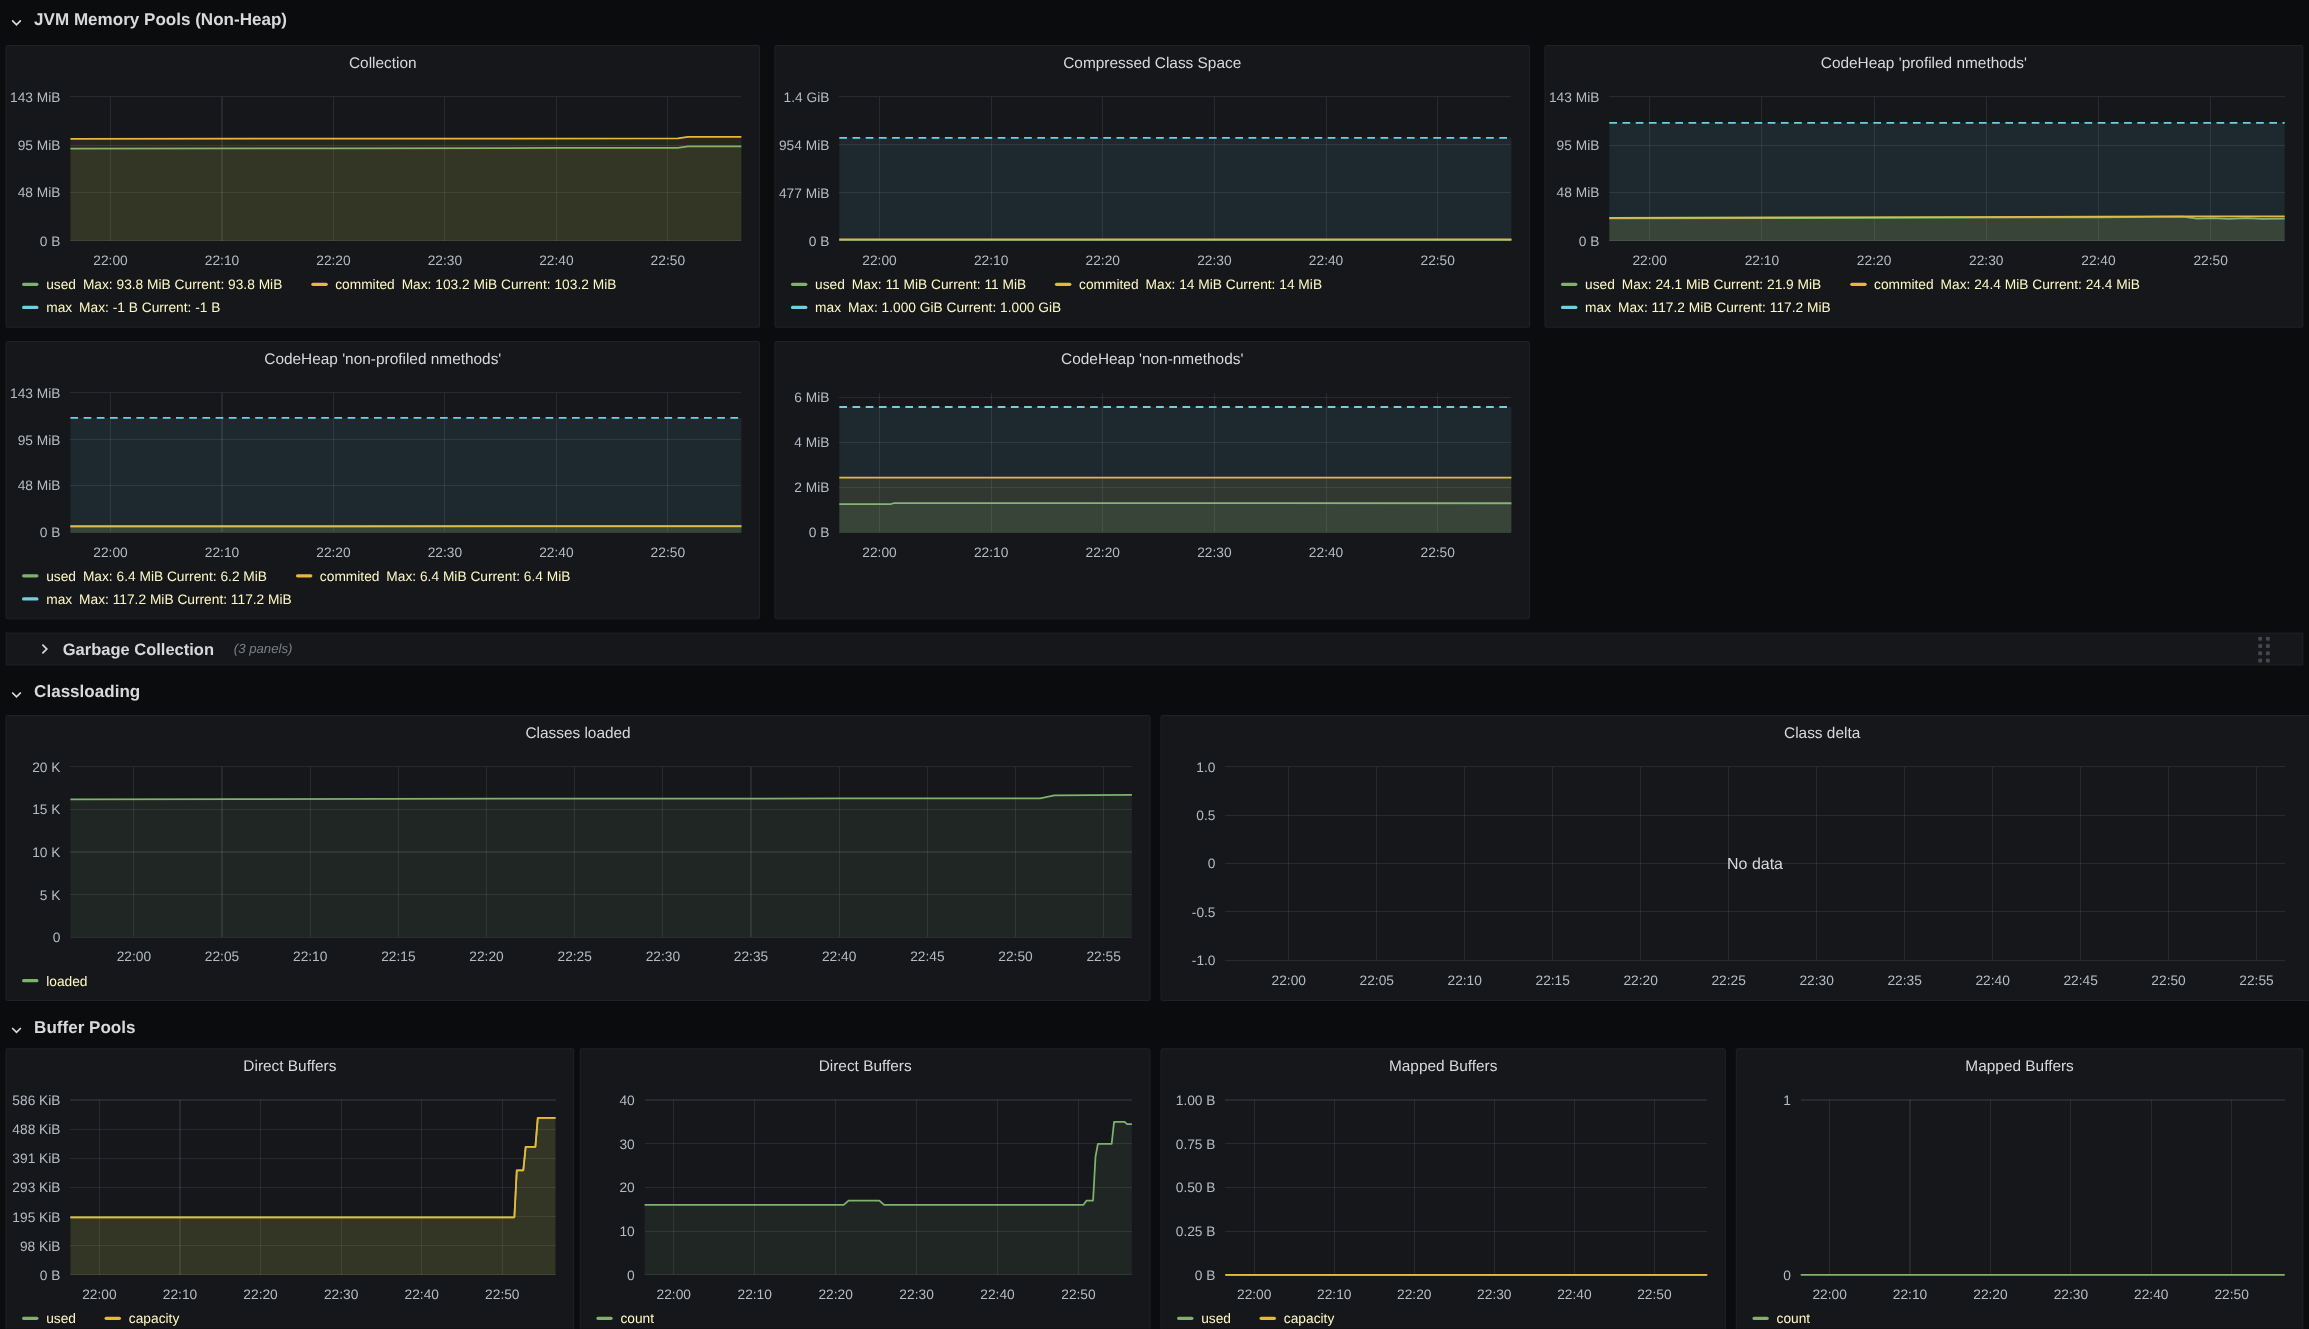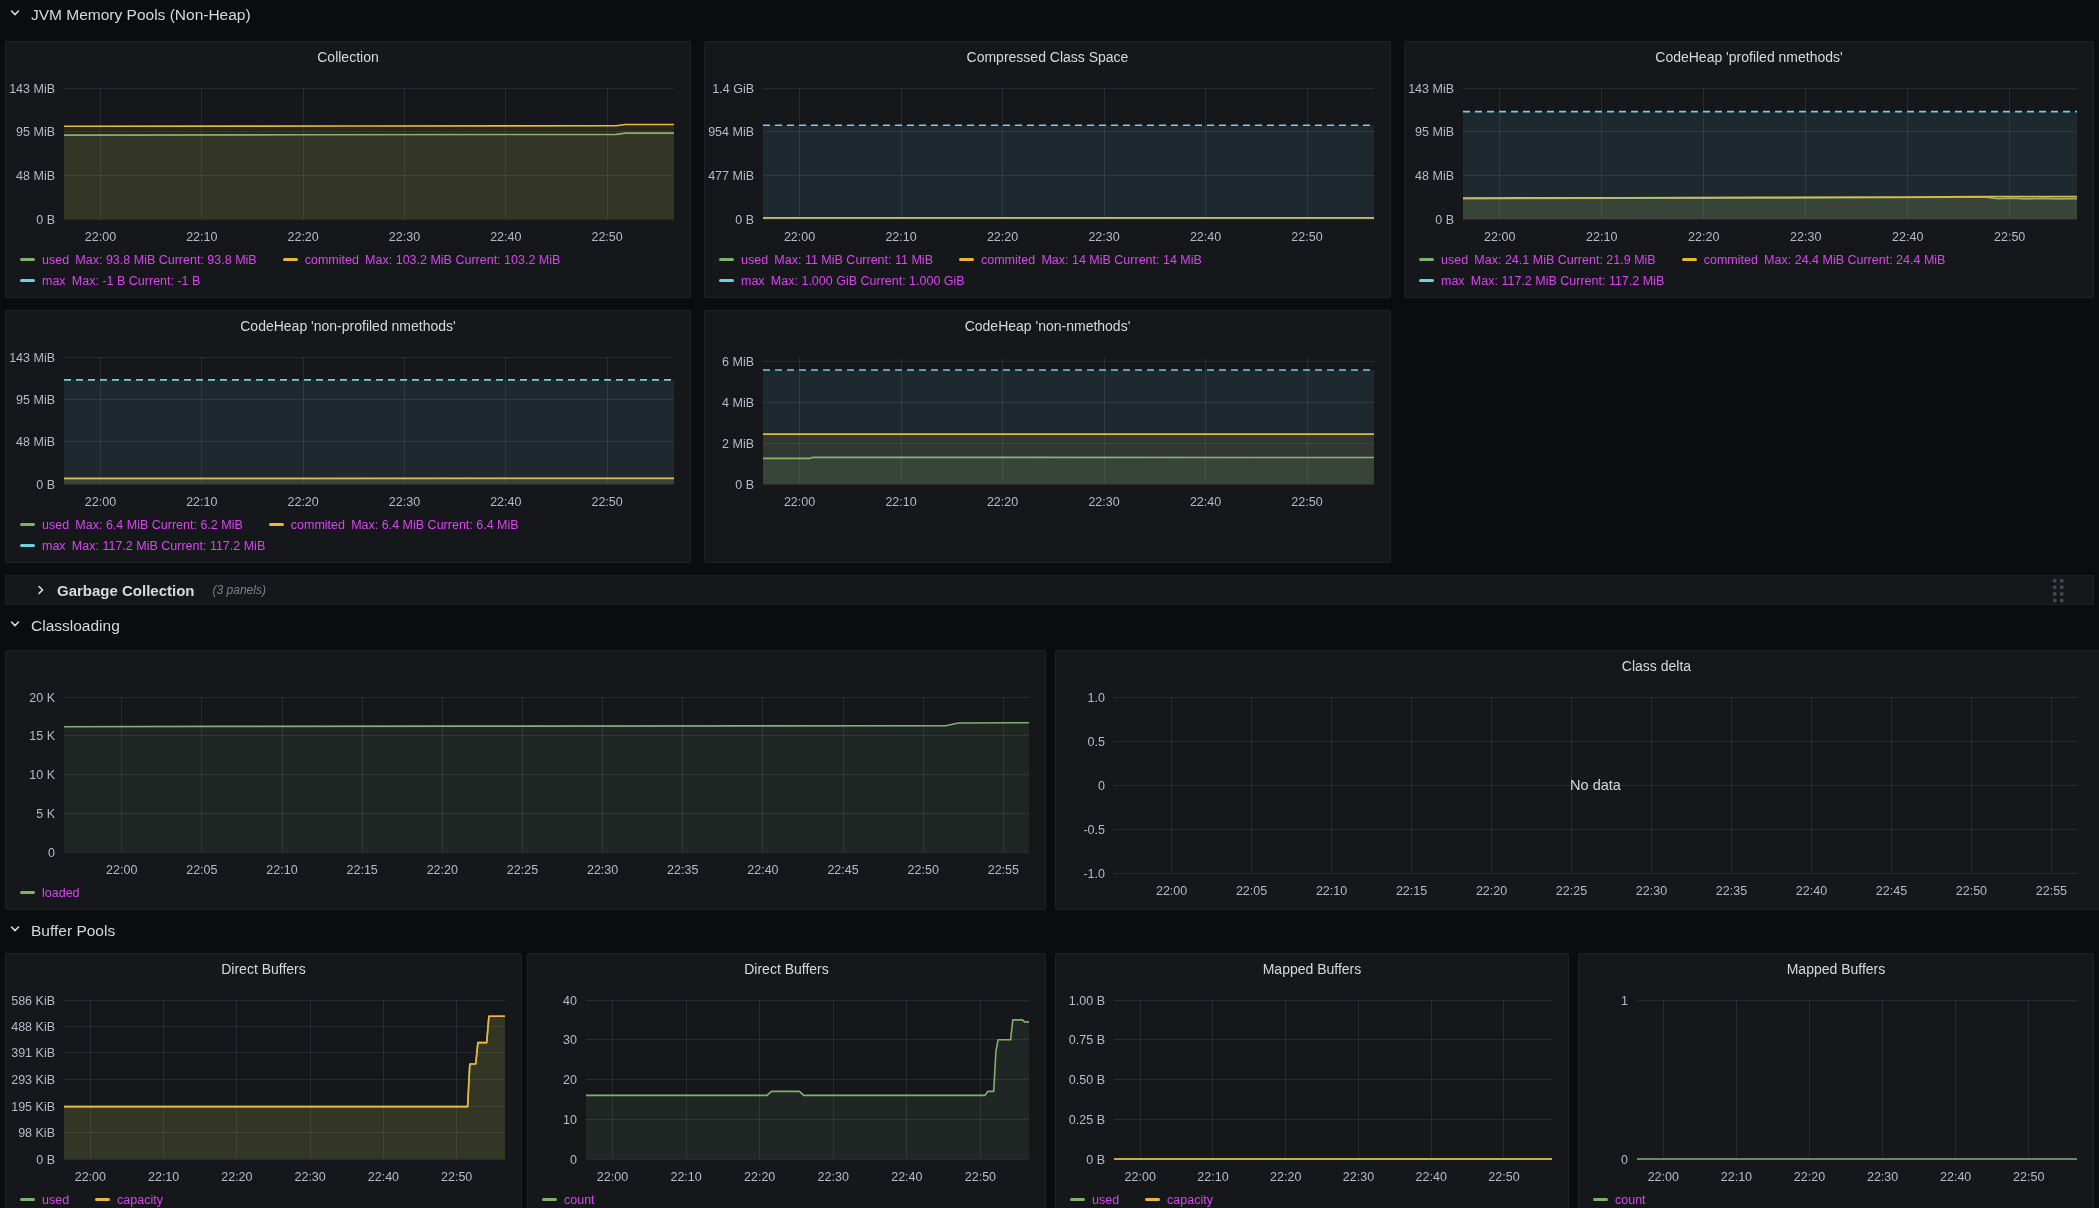"JVM Memory Pools (Non-Heap)" .sec-header { align-items: flex-start -> flex-end; font-weight: 400 -> 700 }
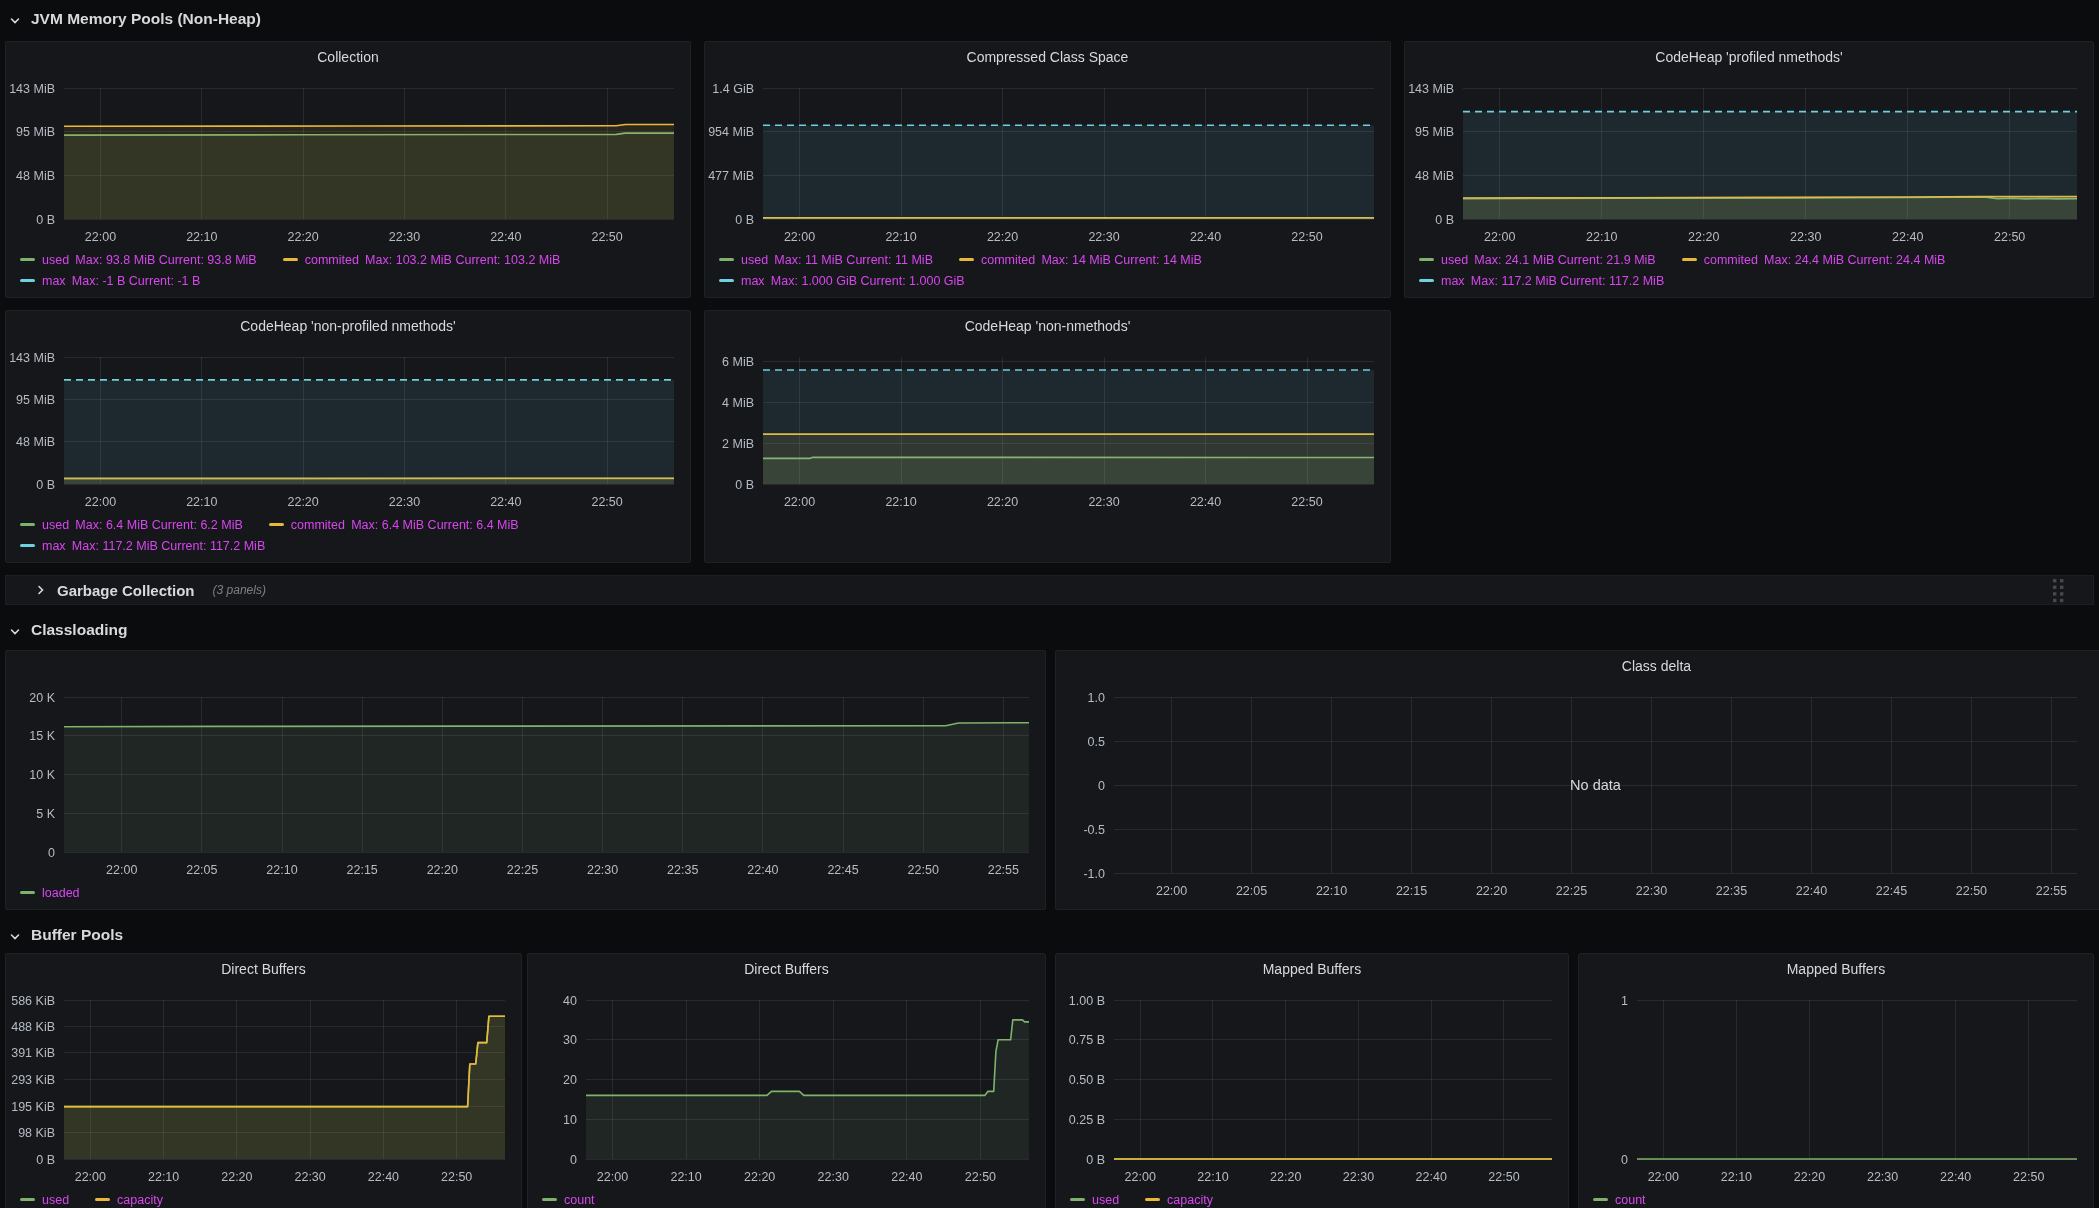"used Max: 93.8 MiB Current:" .litem { color: #d946ef -> #fef9c3 }
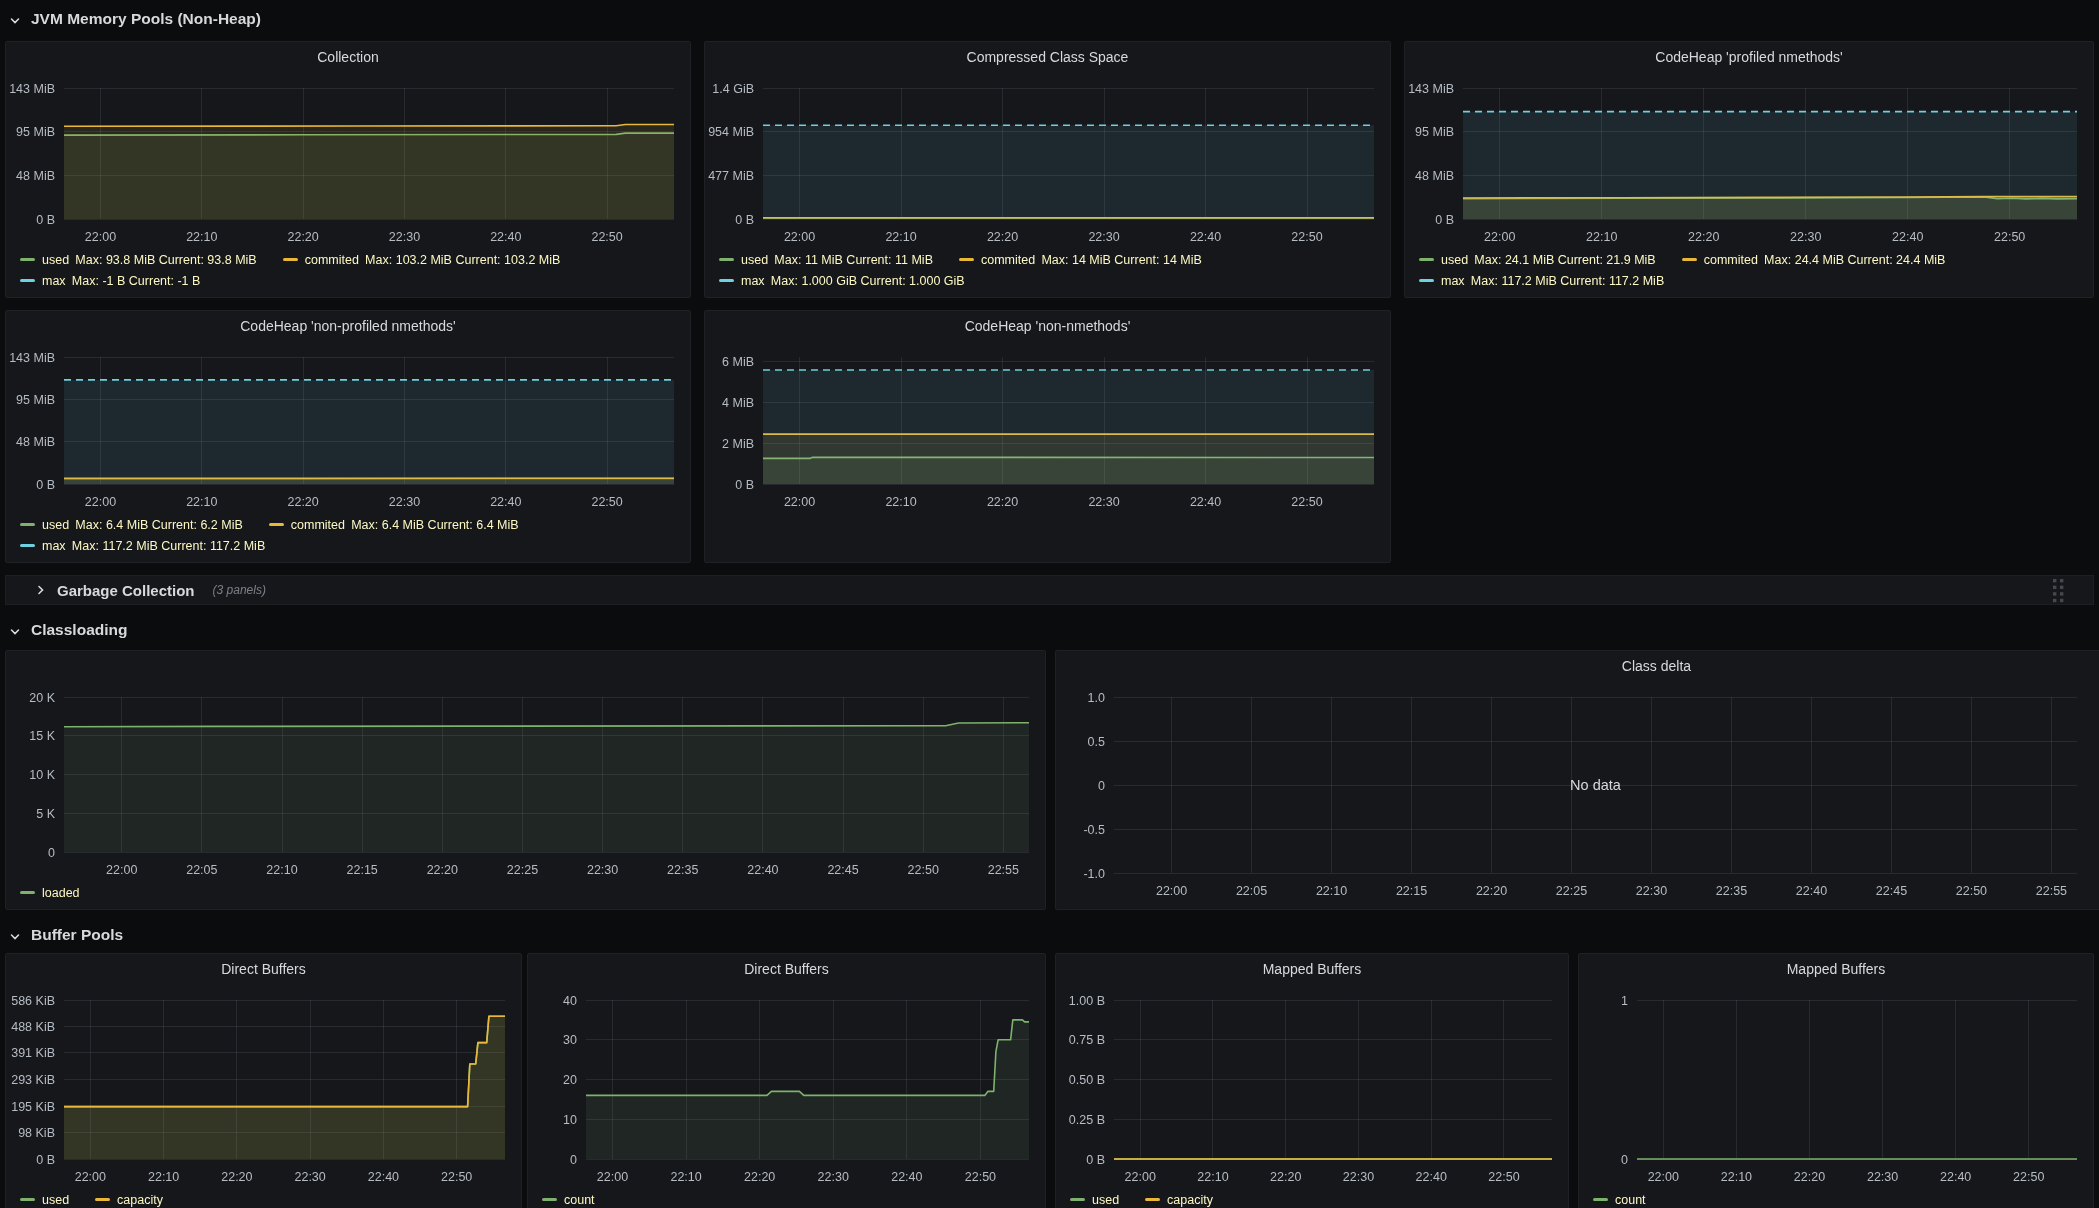"Classes loaded" div.ptitle { html: none -> <div>Classes loaded</div> }
